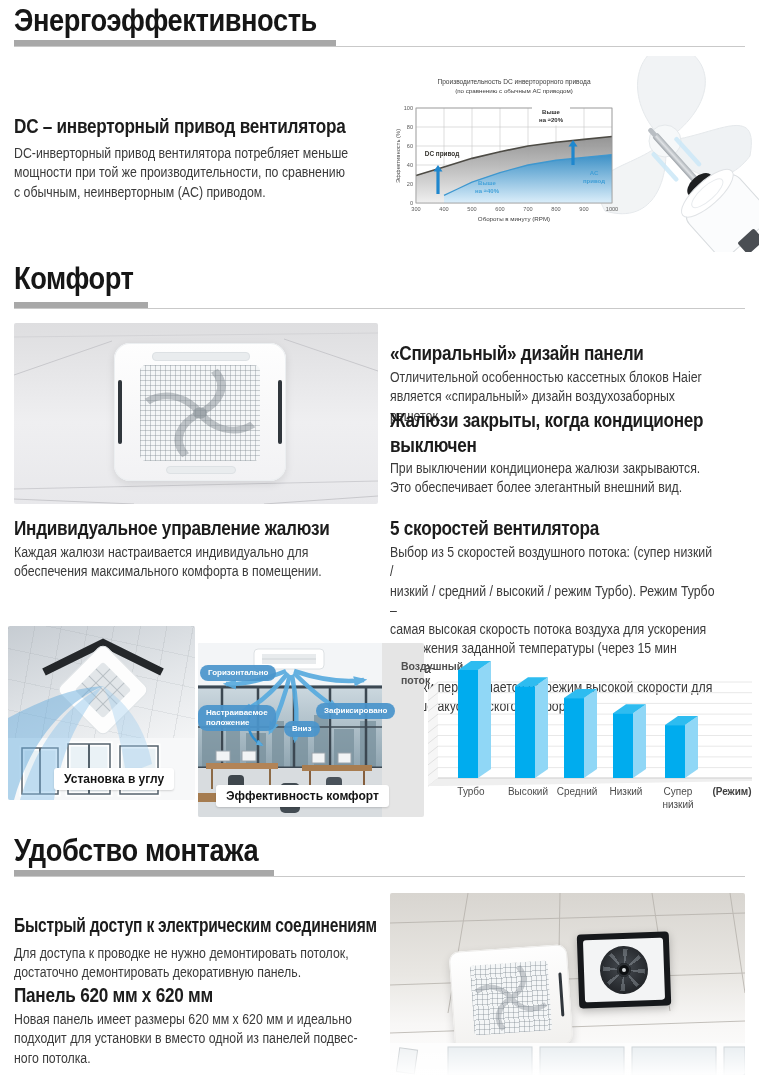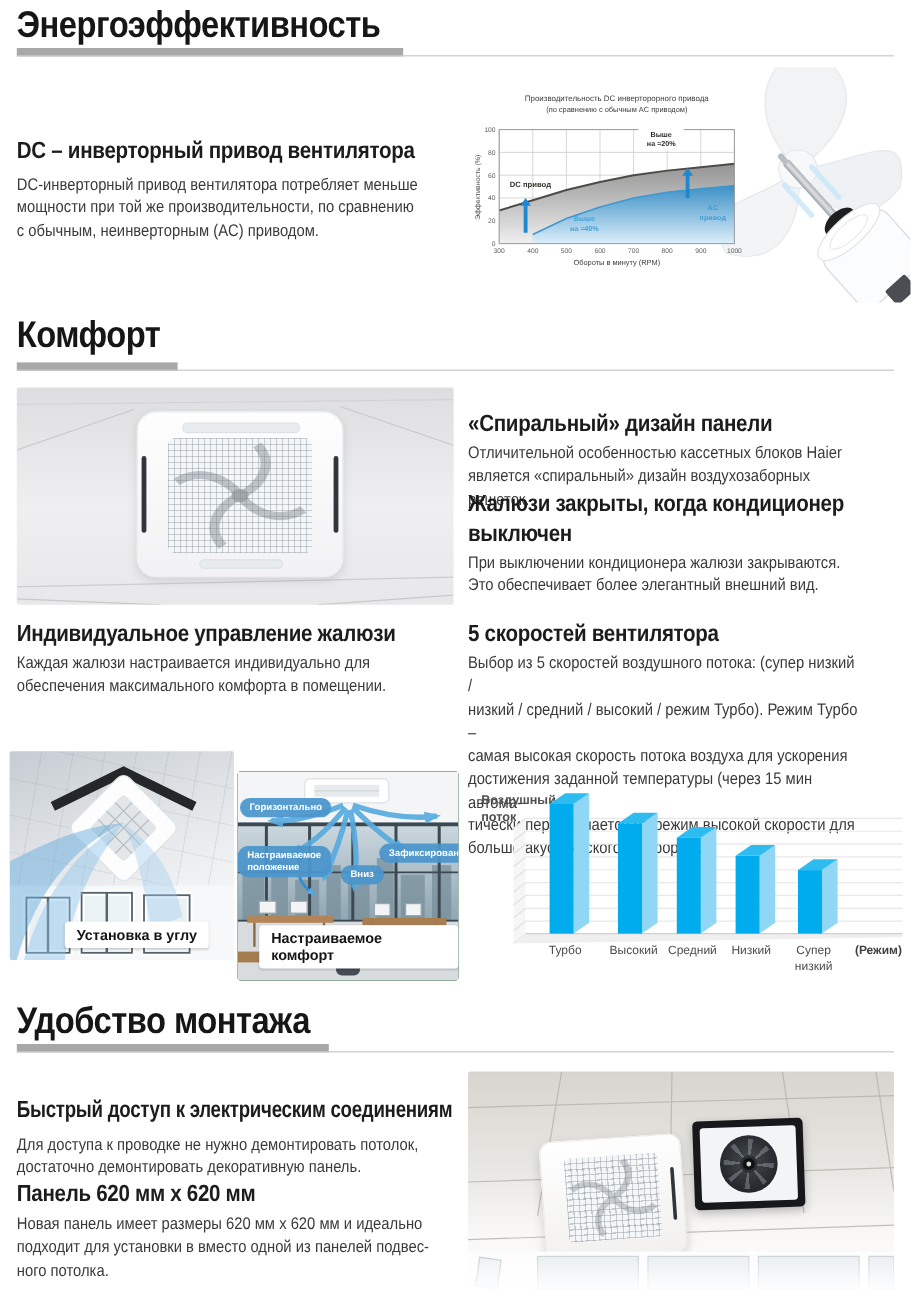"Горизонтально" .office-photo { background: #14532d -> #e5e5e5; padding-left: none -> 42px }
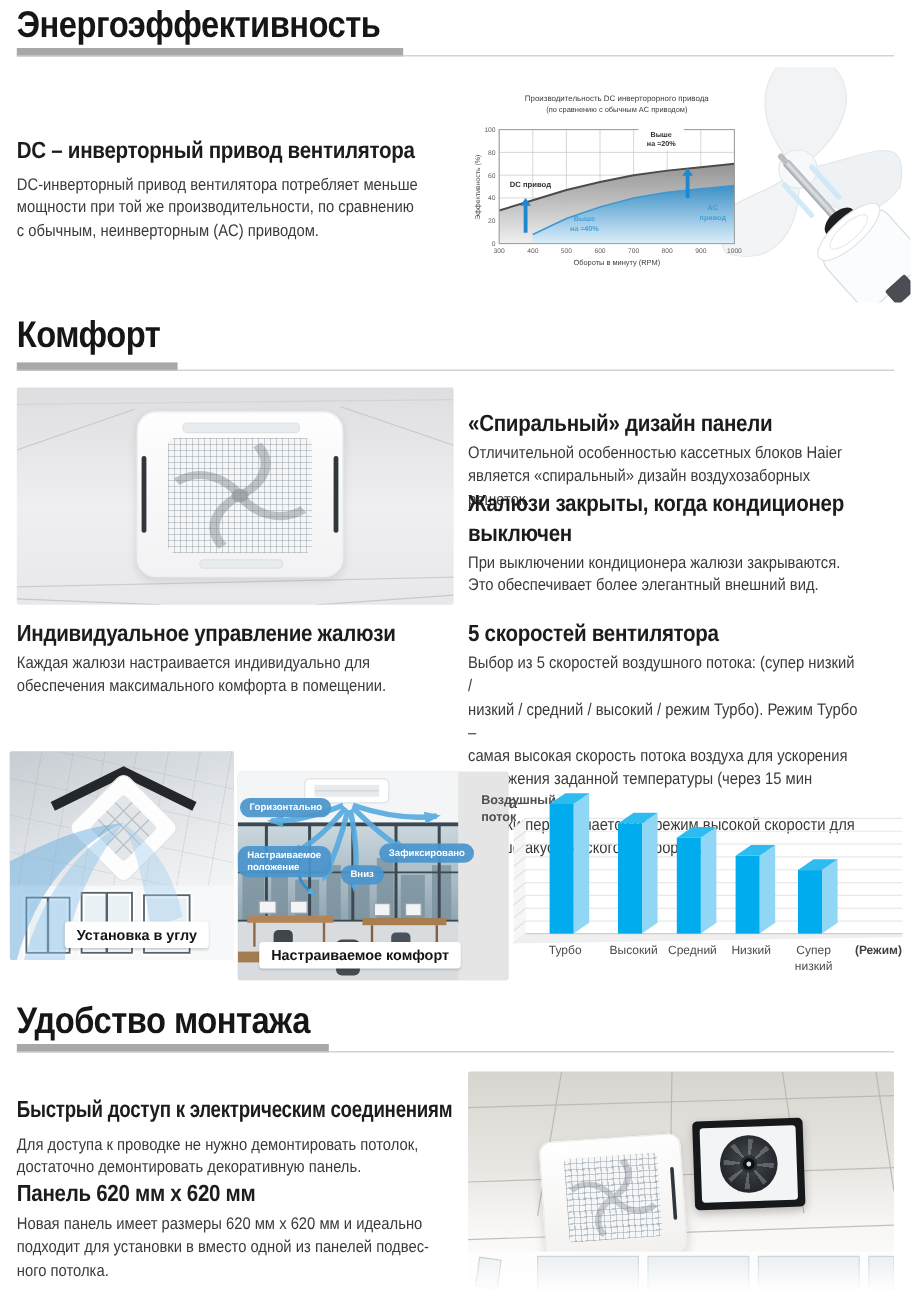"Настраиваемое комфорт" div.photo-label { text: Настраиваемое -> Эффективность }
